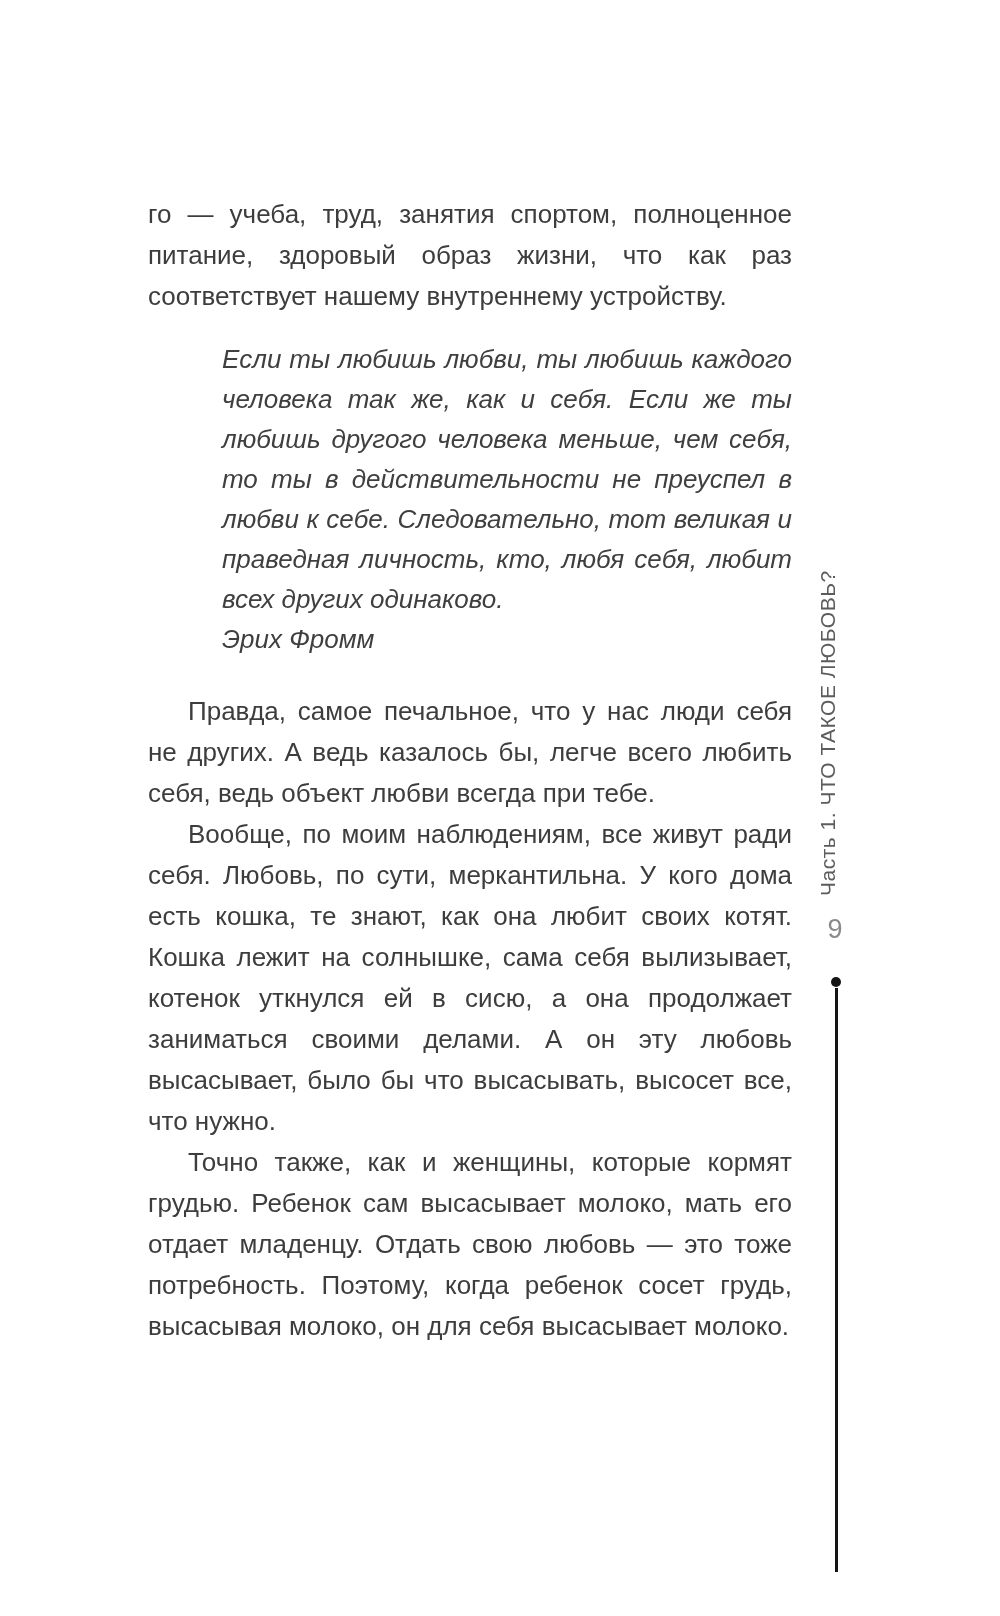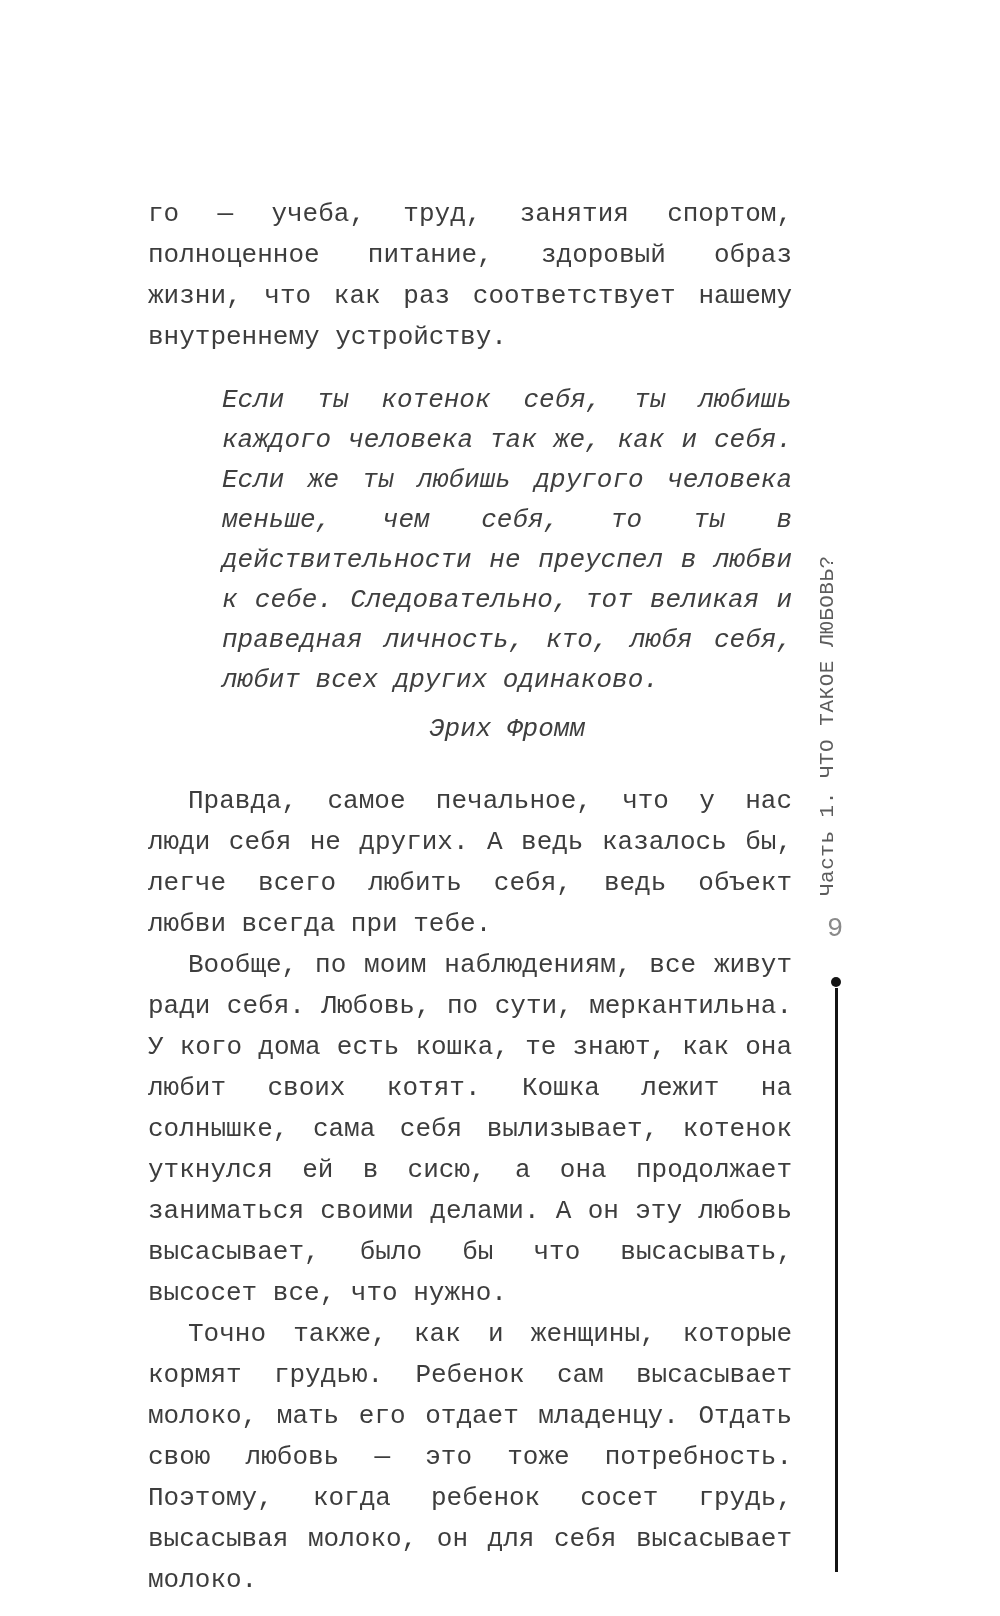"го — учеба, труд, занятия" .page { font-family: Liberation Mono, monospace -> Liberation Sans, sans-serif }
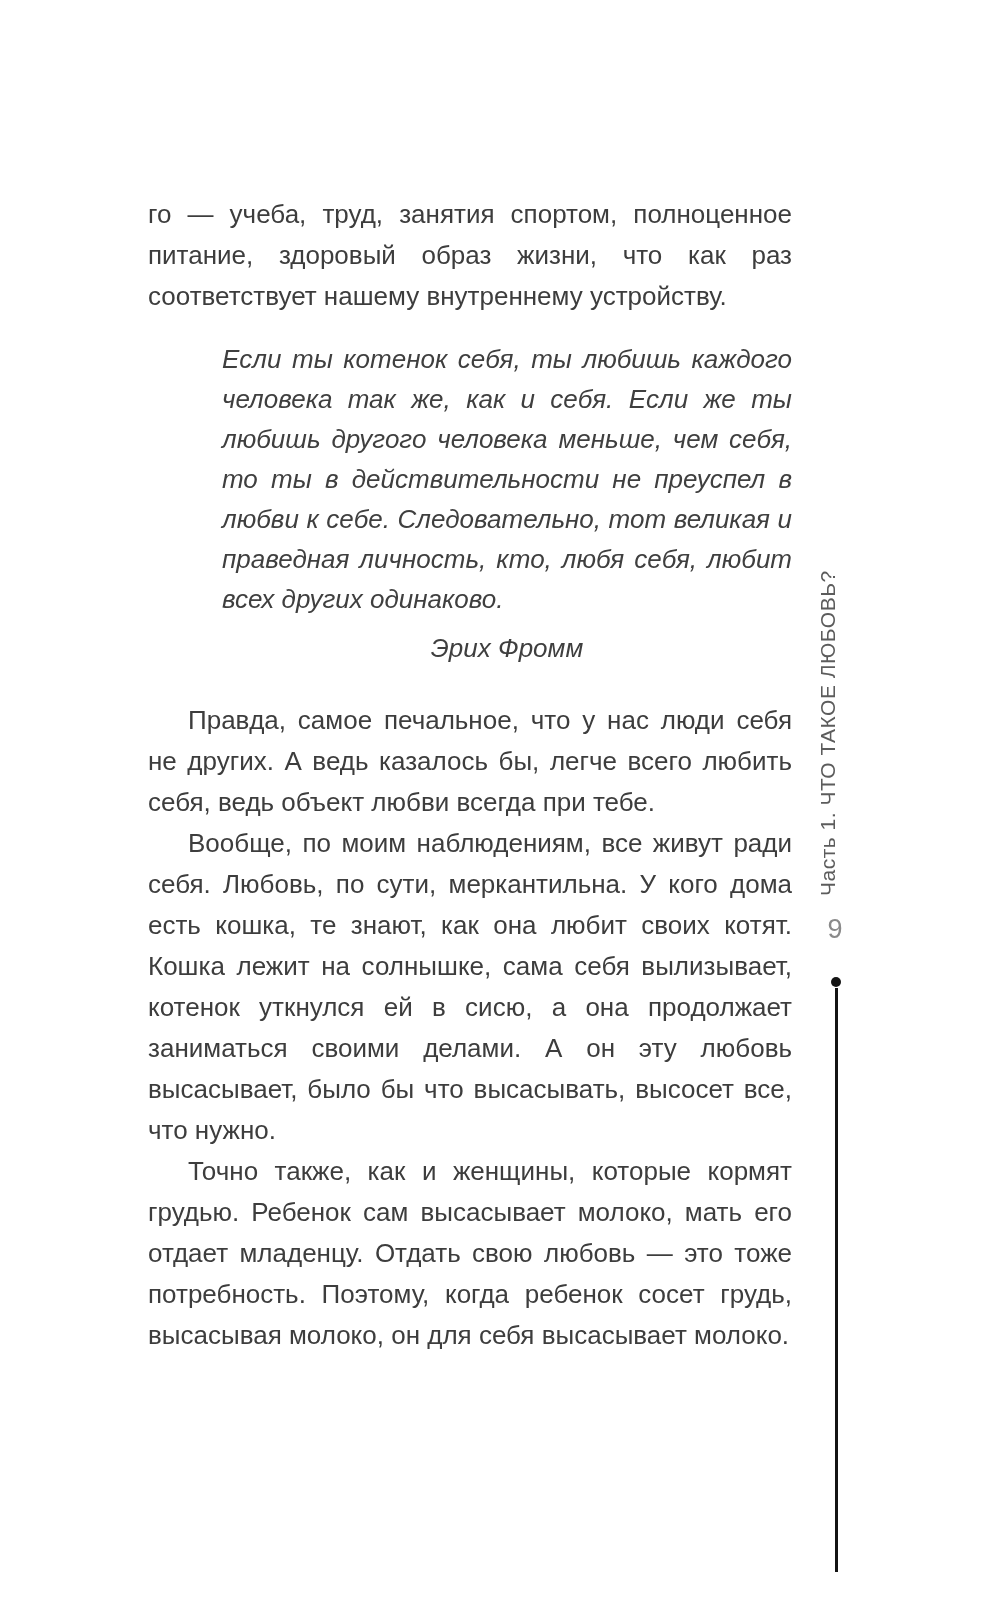"Если ты котенок себя, ты" p.quote-text { text: котенок себя -> любишь любви }
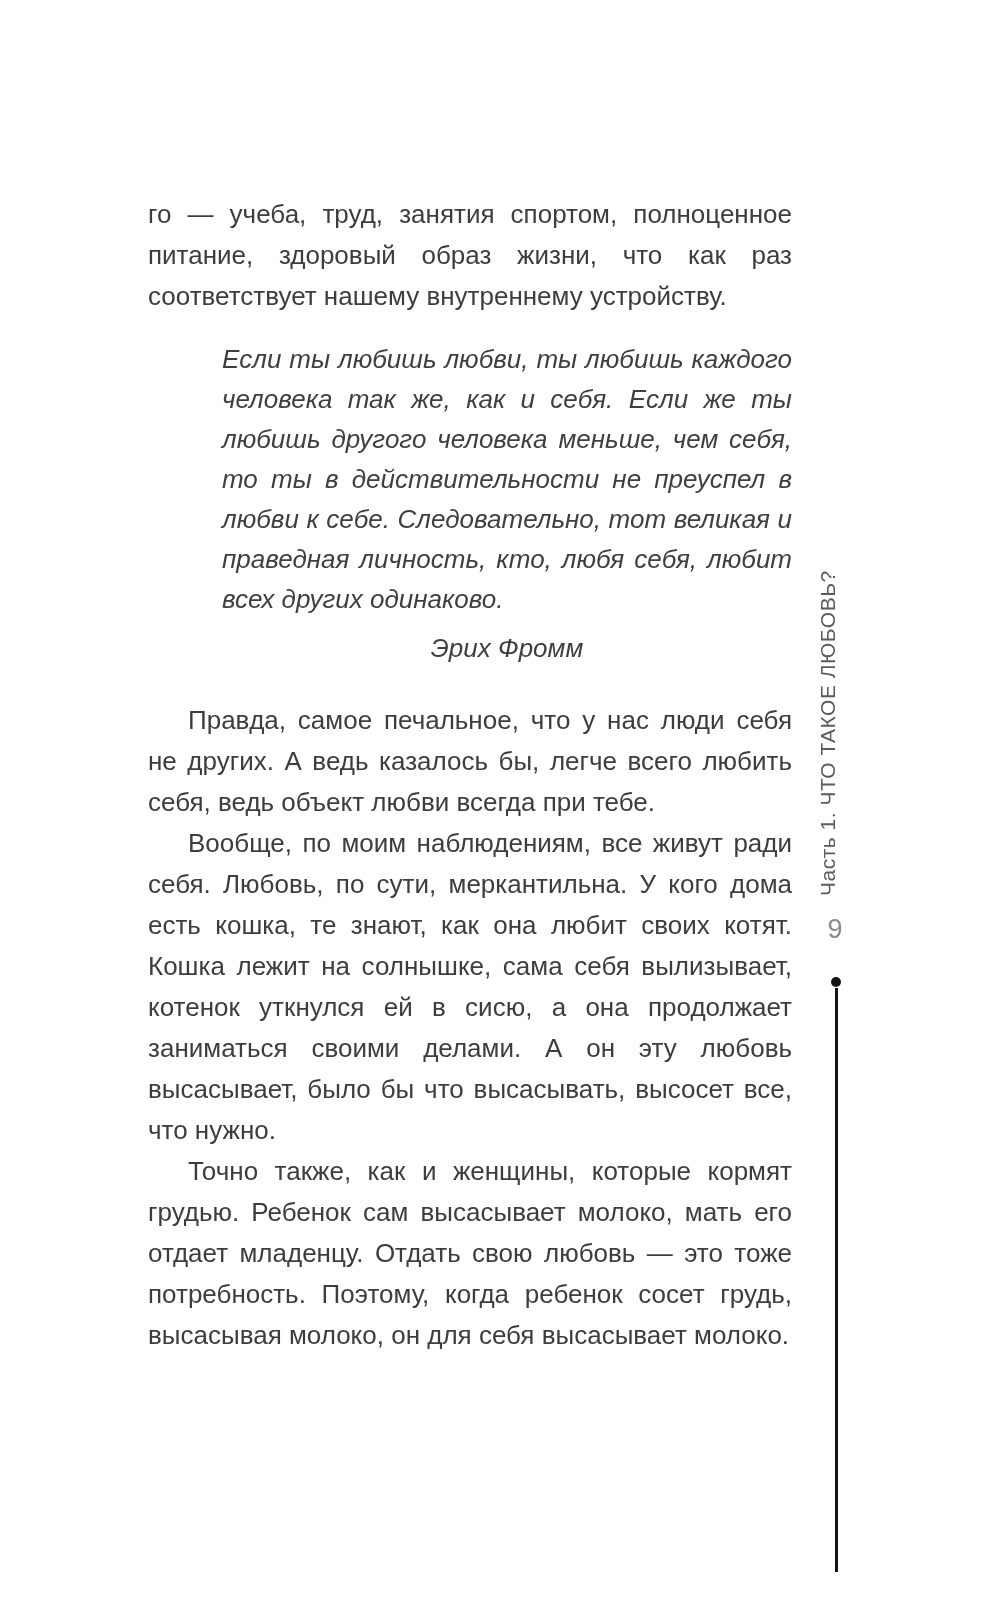"Эрих Фромм" .quote-attribution { margin: 9px -> 0; text-align: center -> left }
